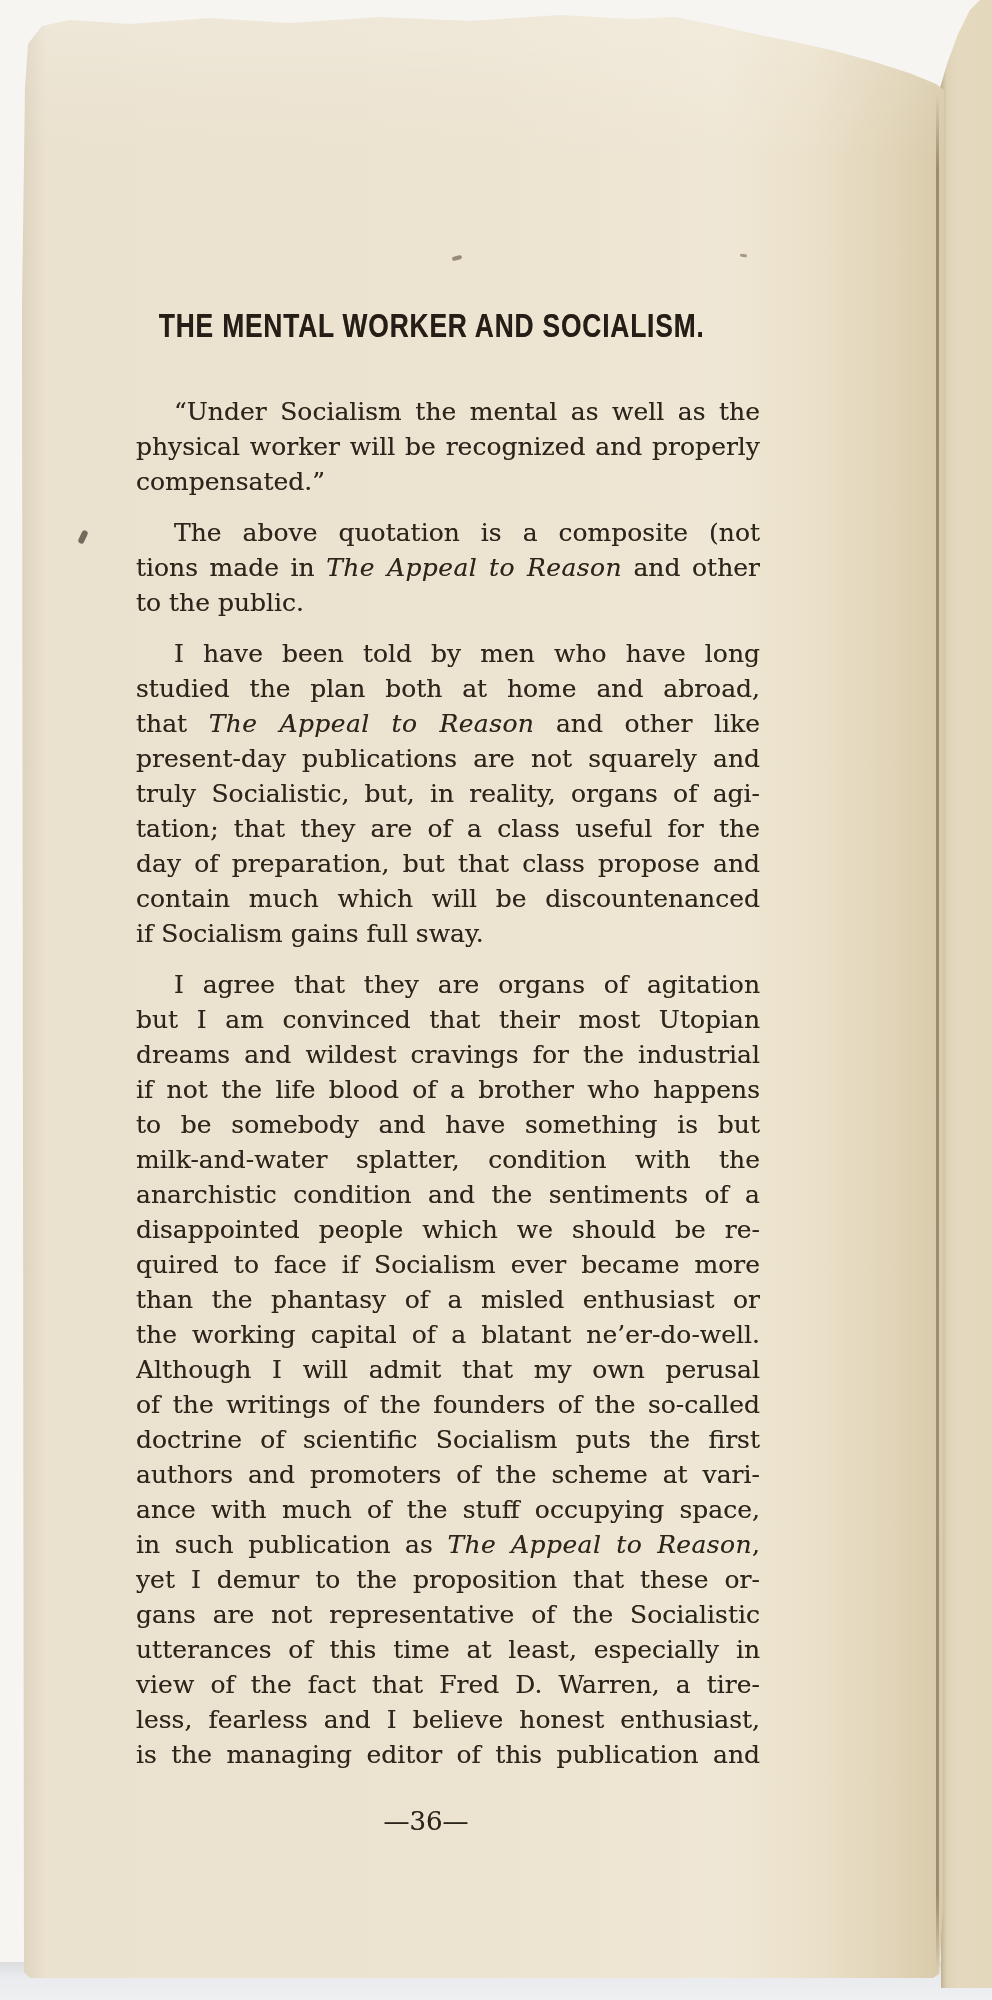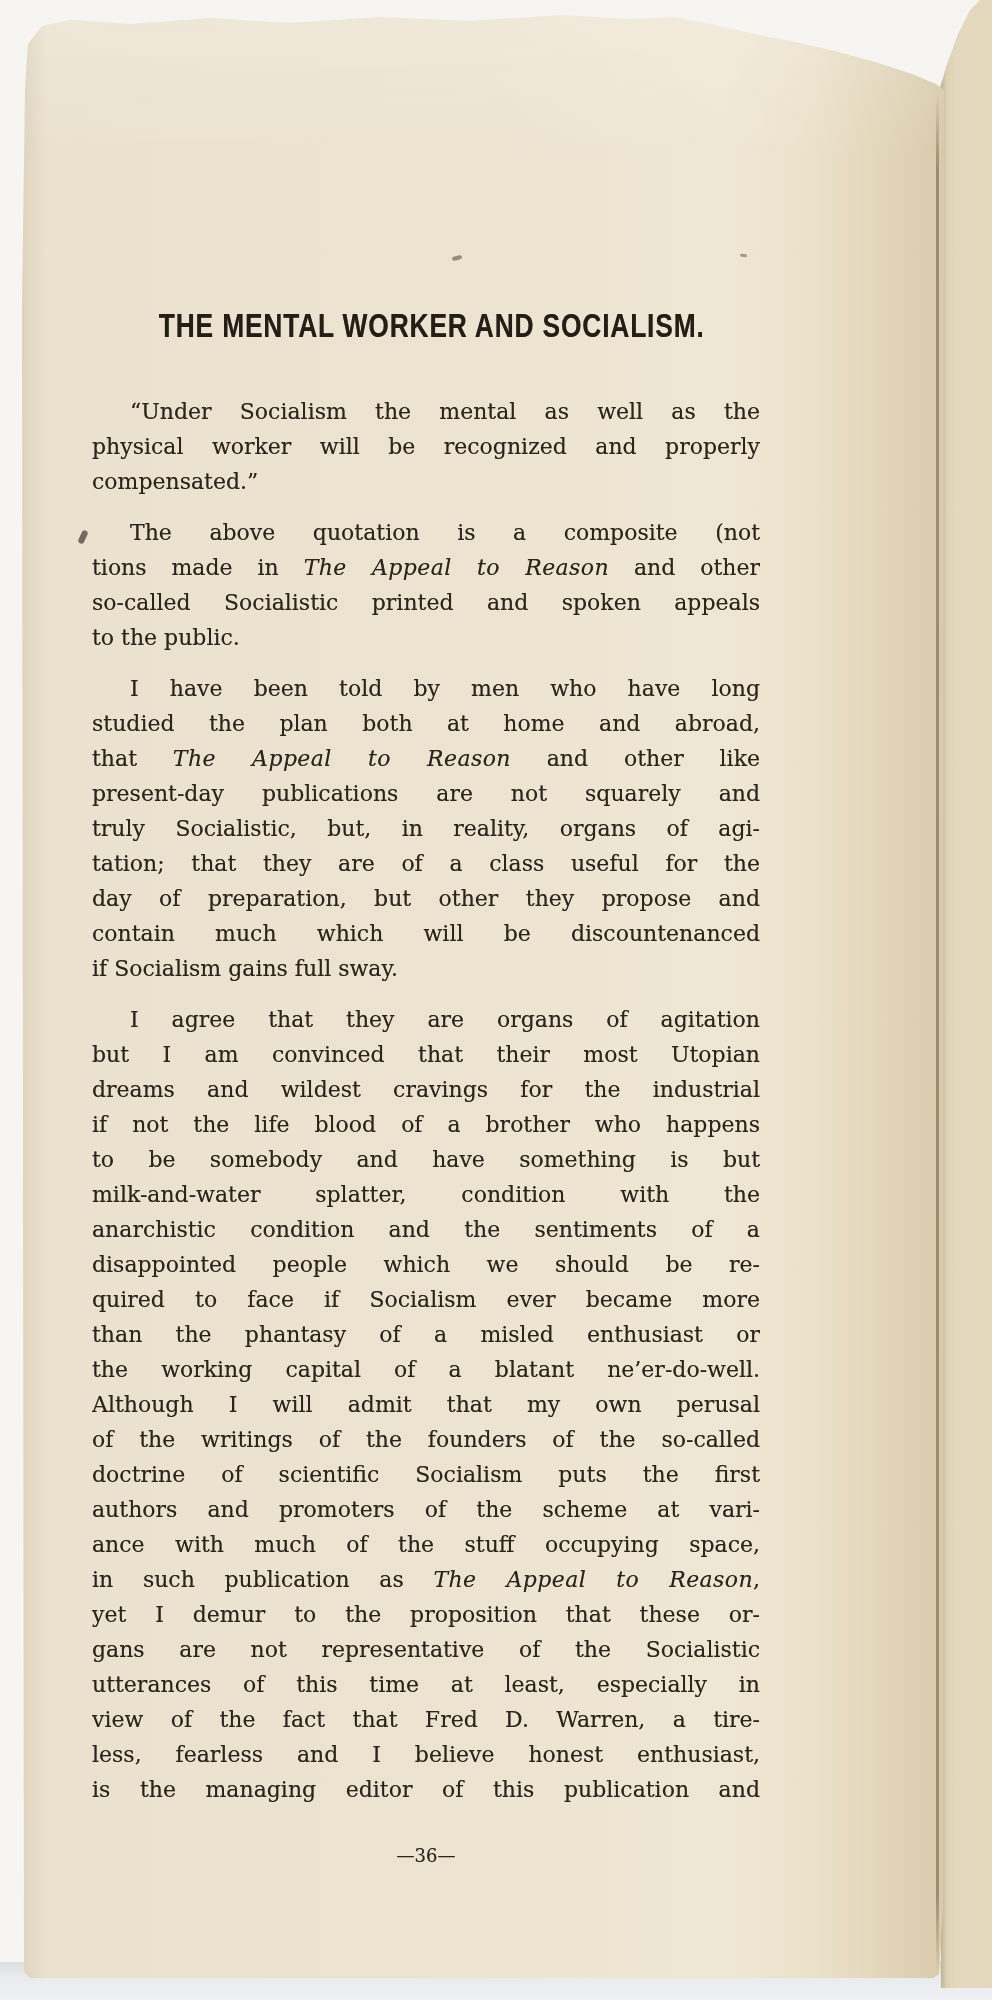"“Under Socialism the mental as" .line { font-size: 22px -> 25px; margin-left: none -> 44px }
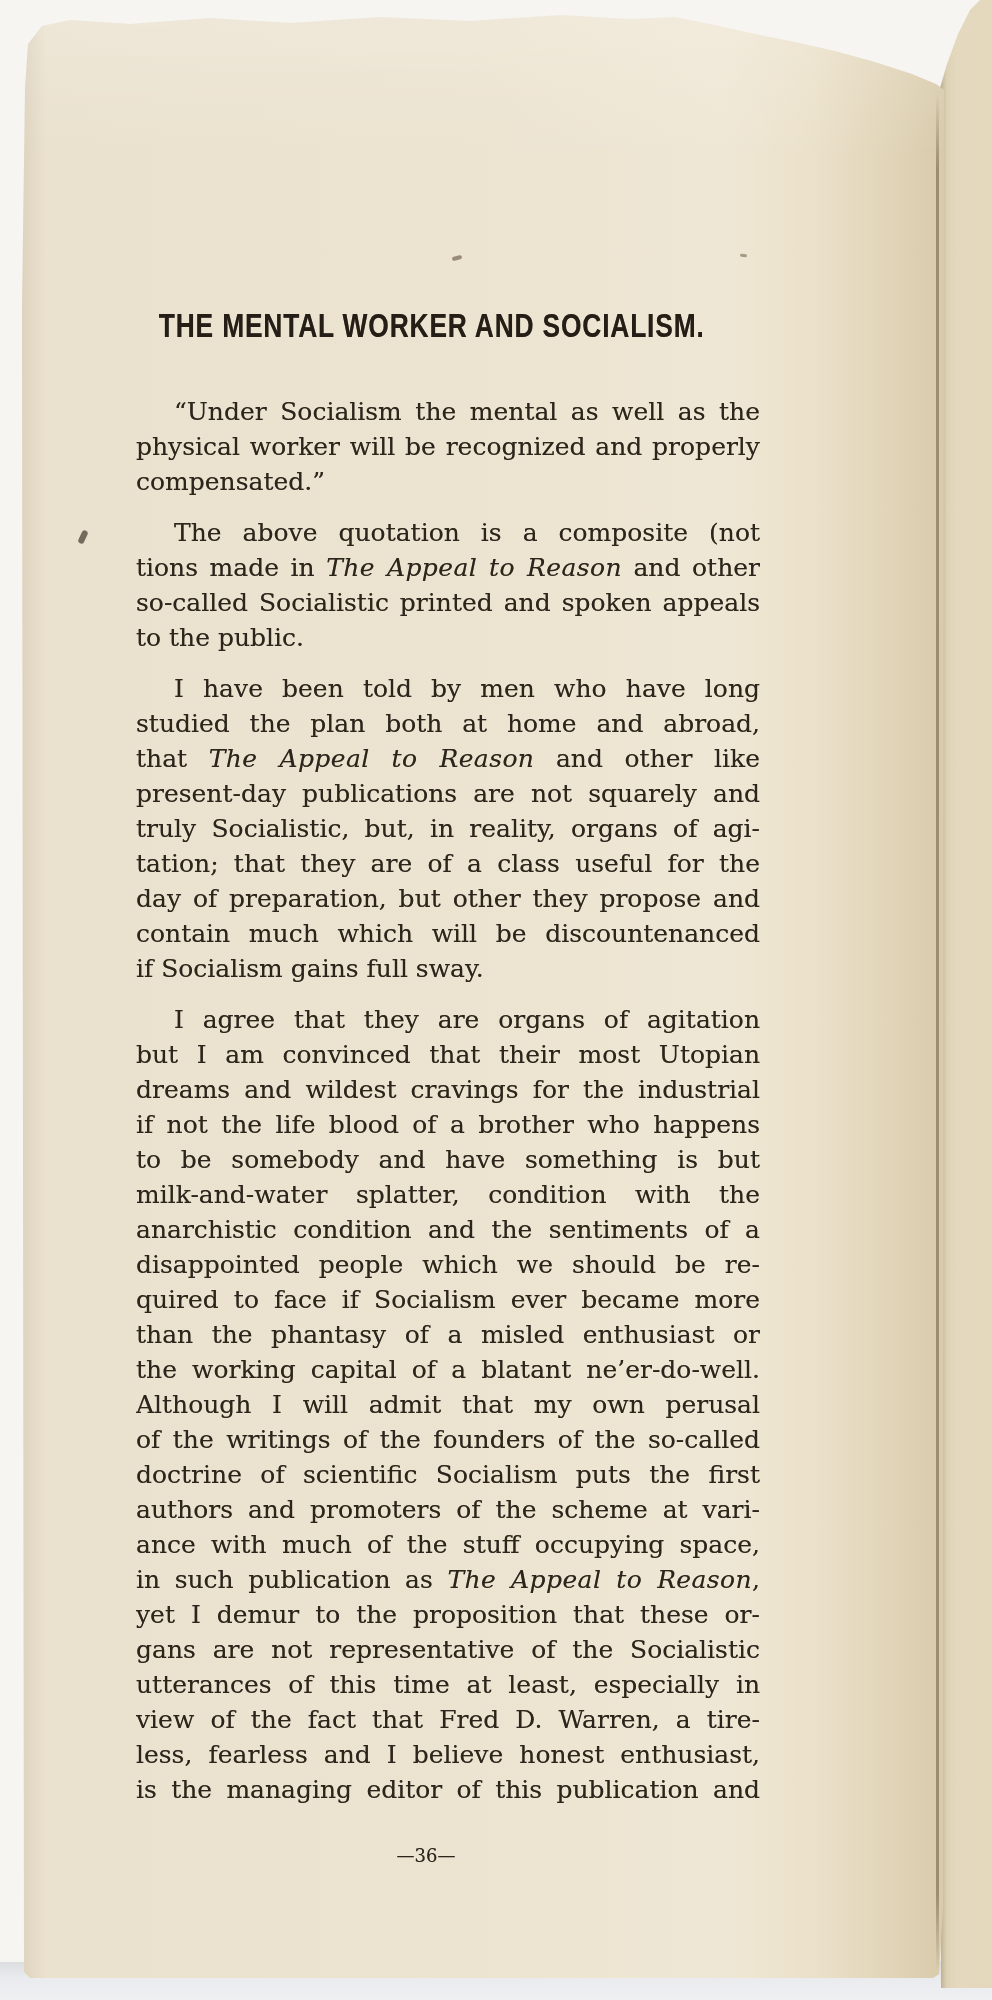"so-called Socialistic printed and spoken" div.line { html: <div><span>so-called Socialistic printed and spoken appeals</span></div> -> none }
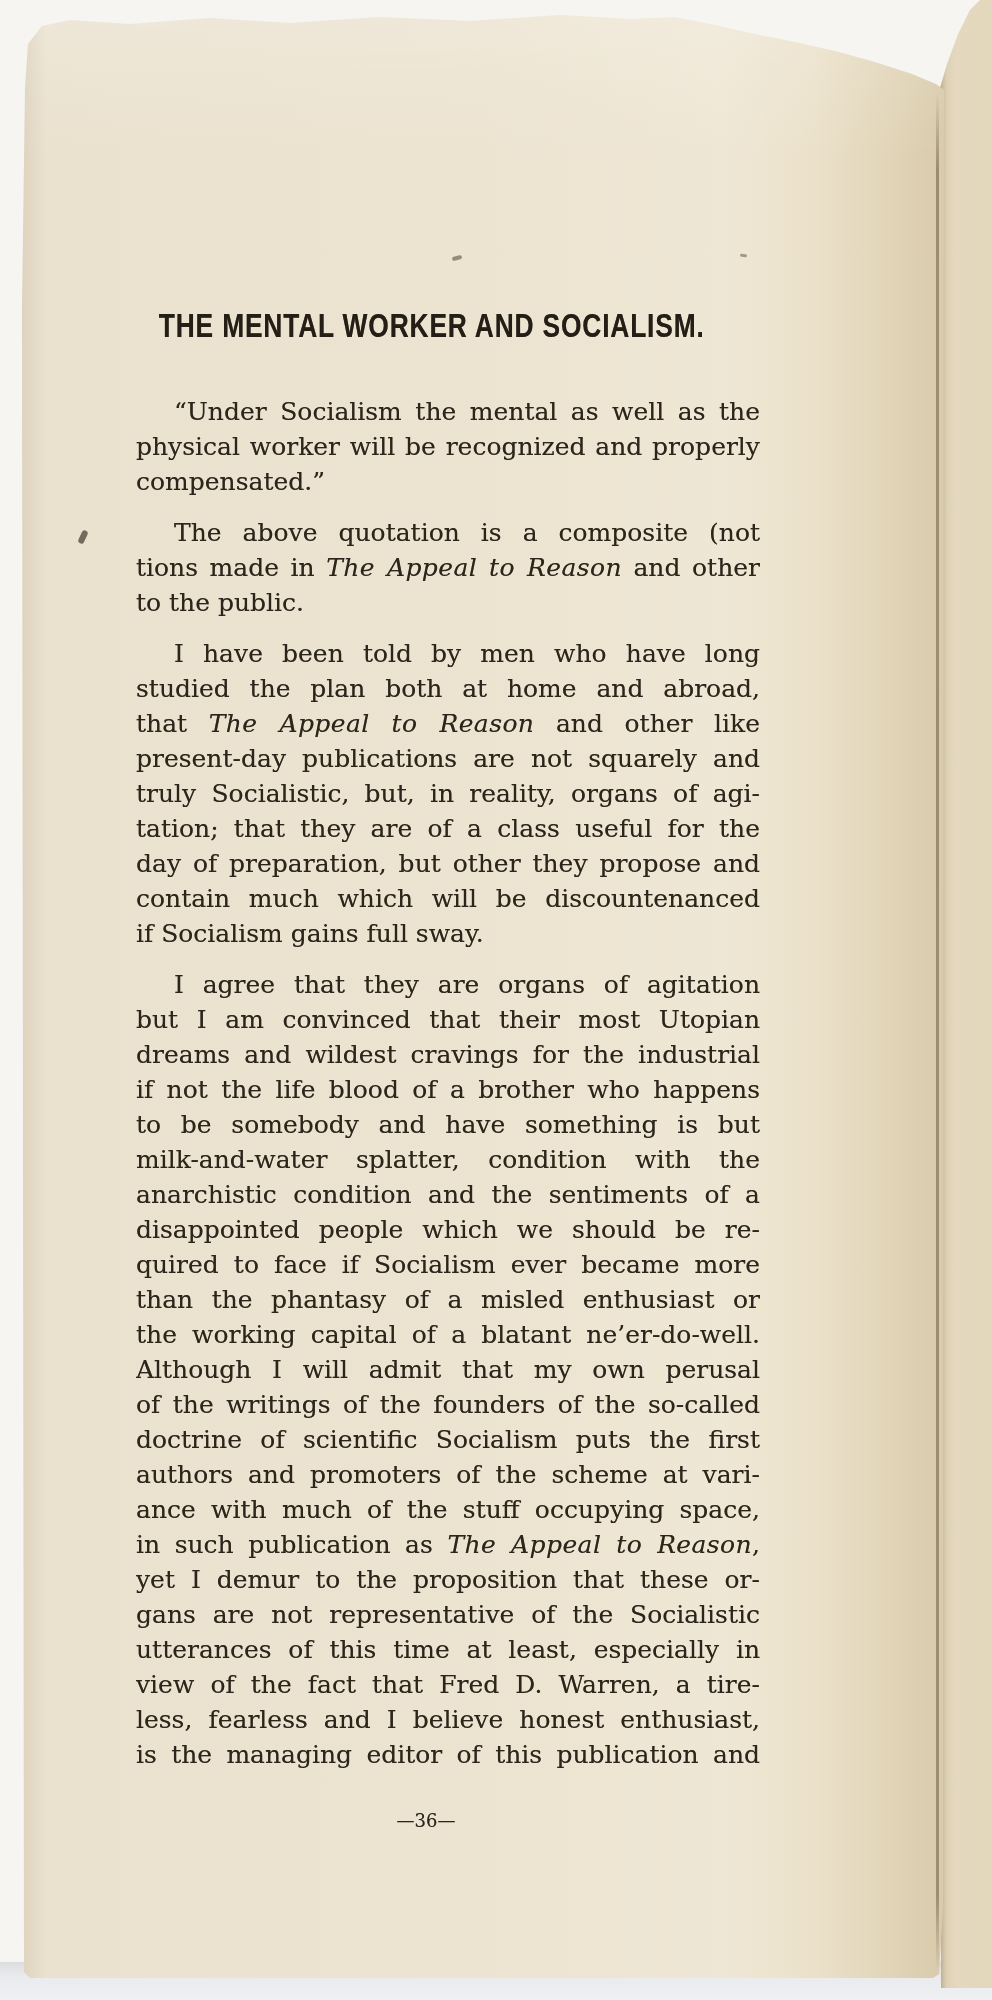"day of preparation, but other" span { text: other they -> that class }
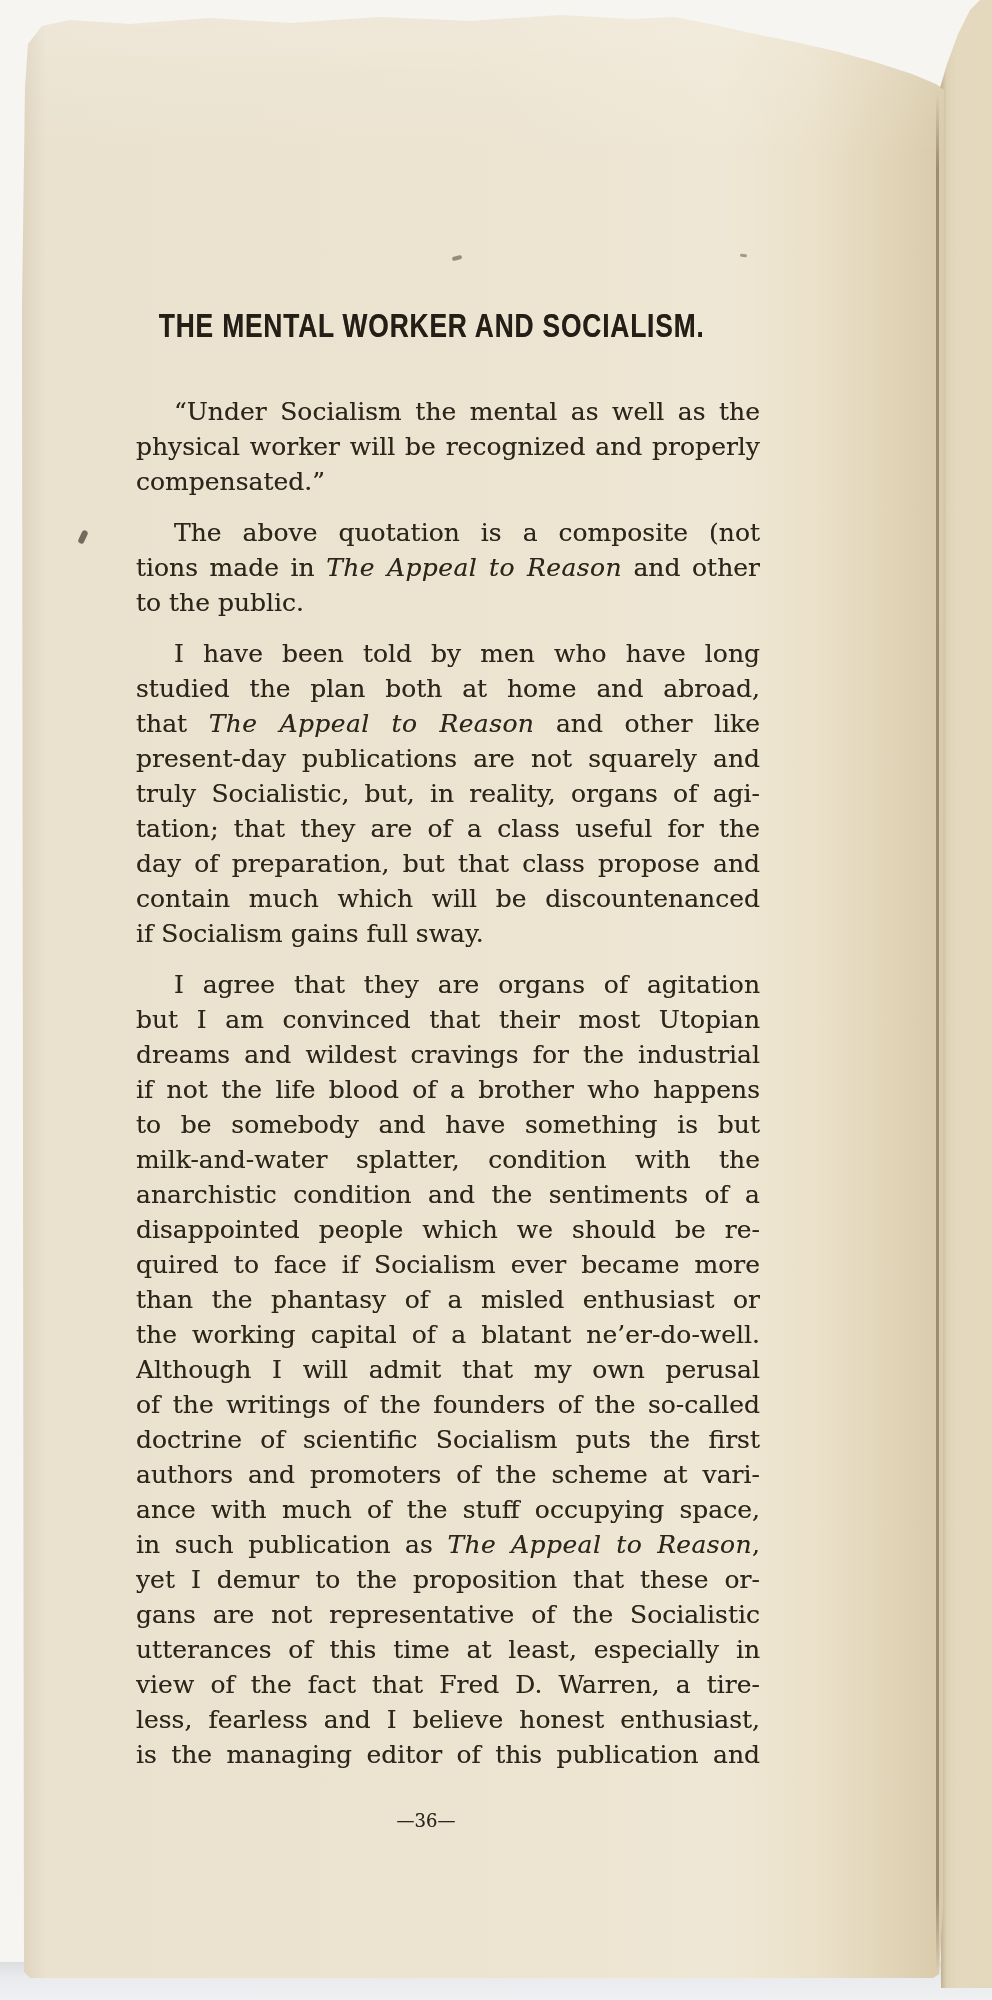"—36—" .page-number { font-size: 18px -> 26px }
